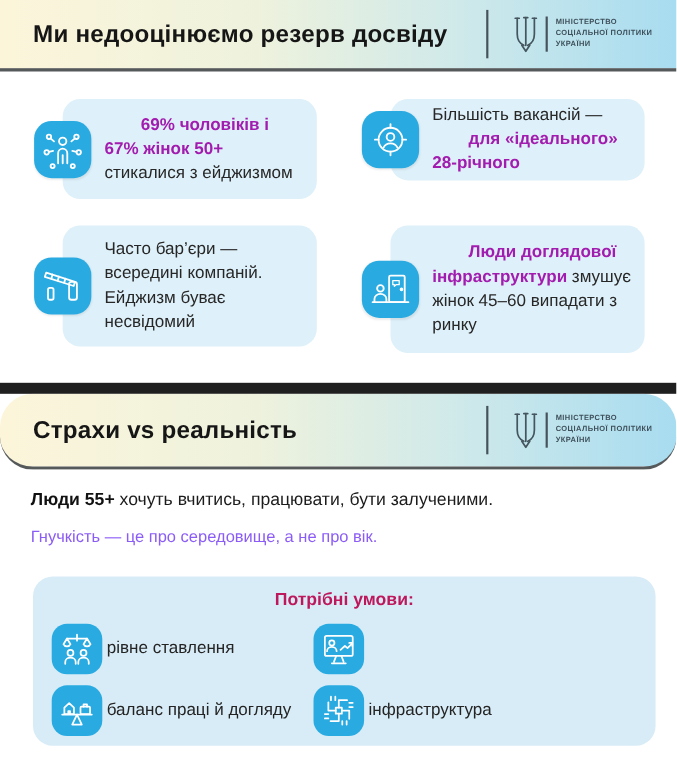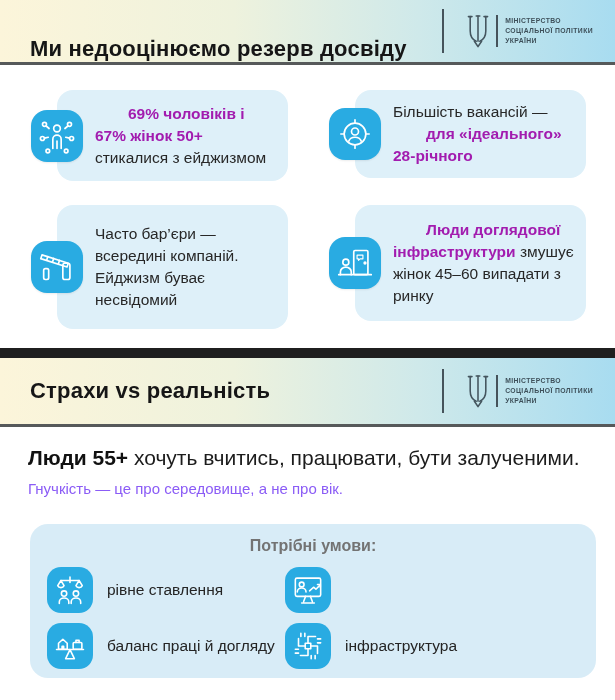"Ми недооцінюємо резерв досвіду" #banner1 { align-items: flex-end -> none }
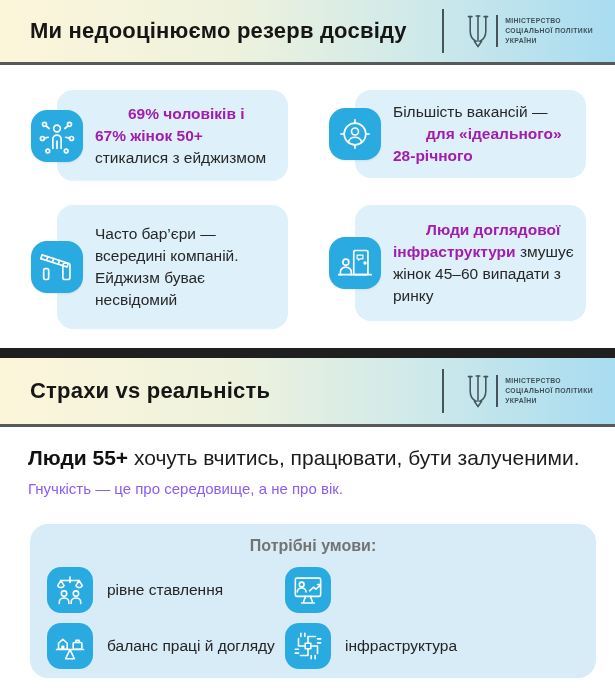"Більшість вакансій — для «ідеального»" .card.c2 { height: 88px -> 74px }
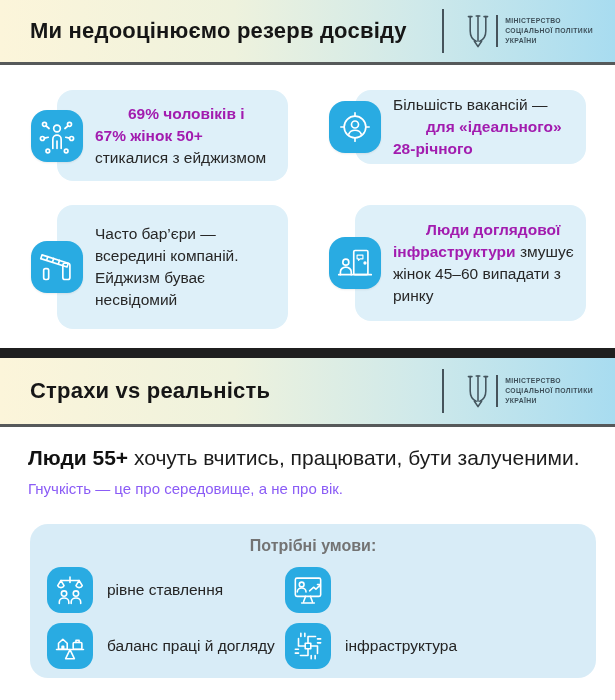"Часто бар’єри — всередині компаній." .card.c3 { height: 124px -> 110px }
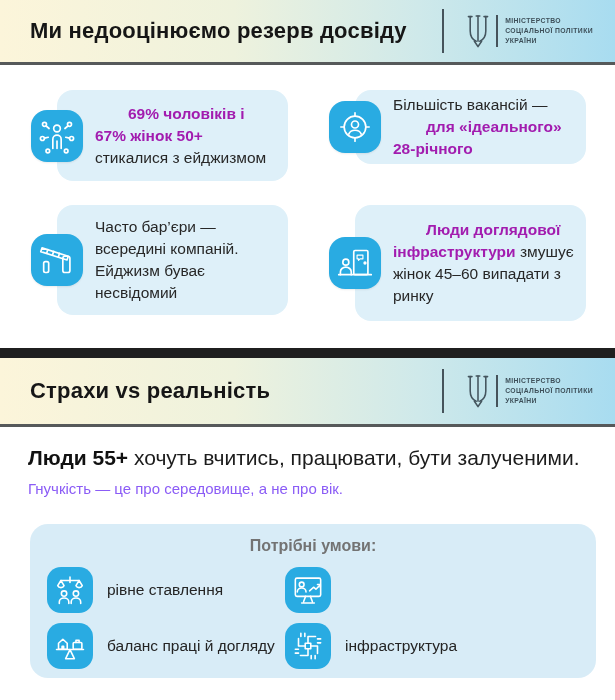"Страхи vs реальність" #banner2 { border-radius: none -> 30px }
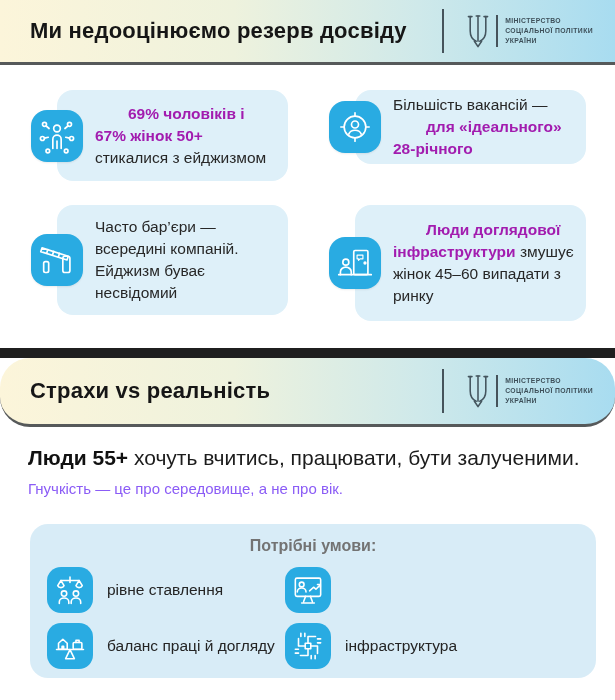"Люди 55+ хочуть вчитись, працювати," .lead { font-size: 21px -> 16px }
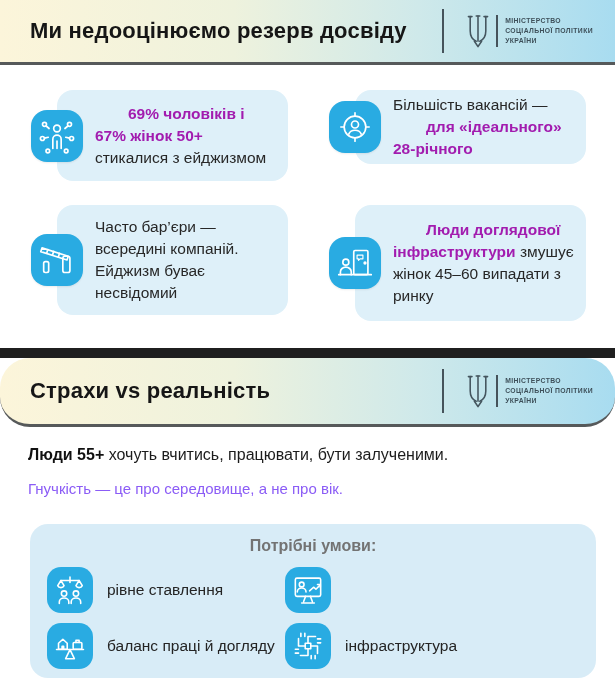"Потрібні умови:" .cond-title { color: #737373 -> #be185d }
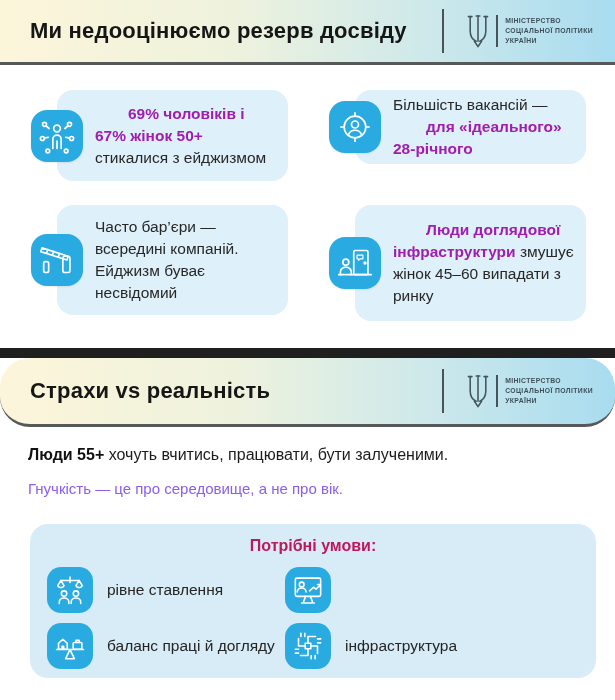"рівне ставлення" .cond-item { gap: 14px -> 4px }
